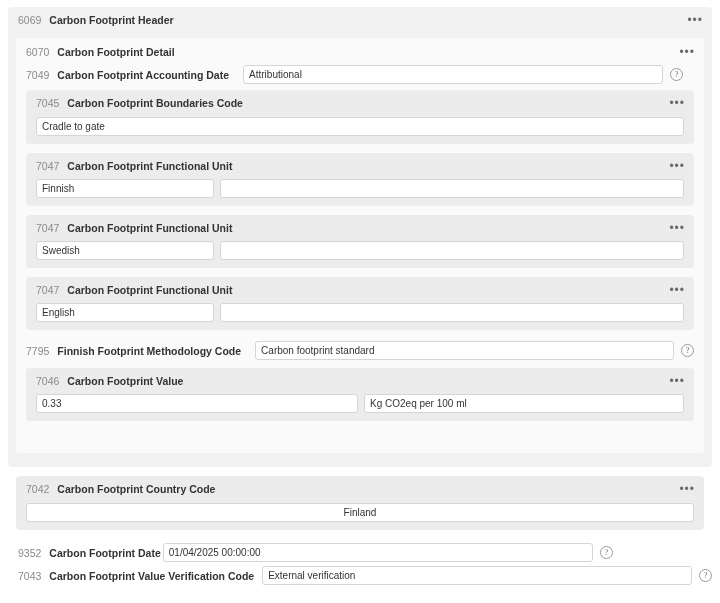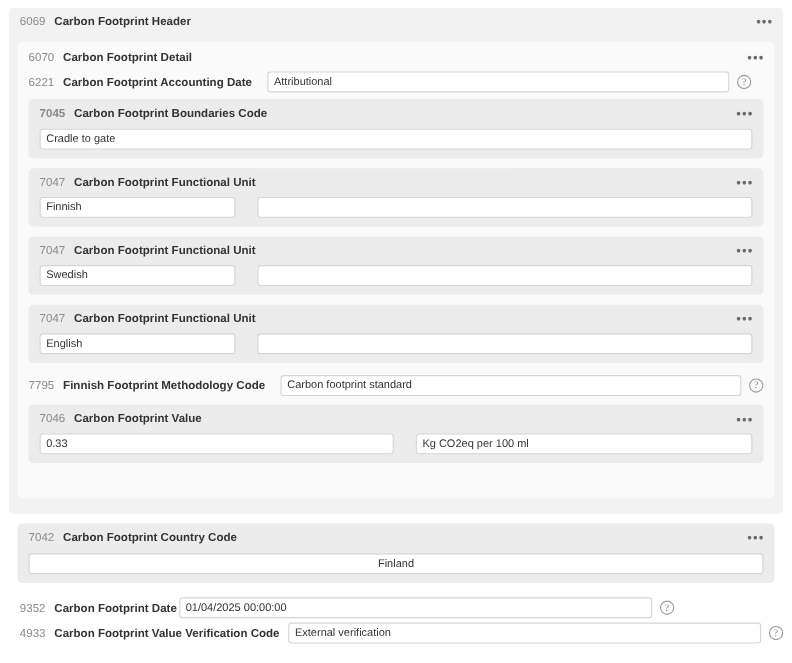"6221" span.code { text: 6221 -> 7049 }
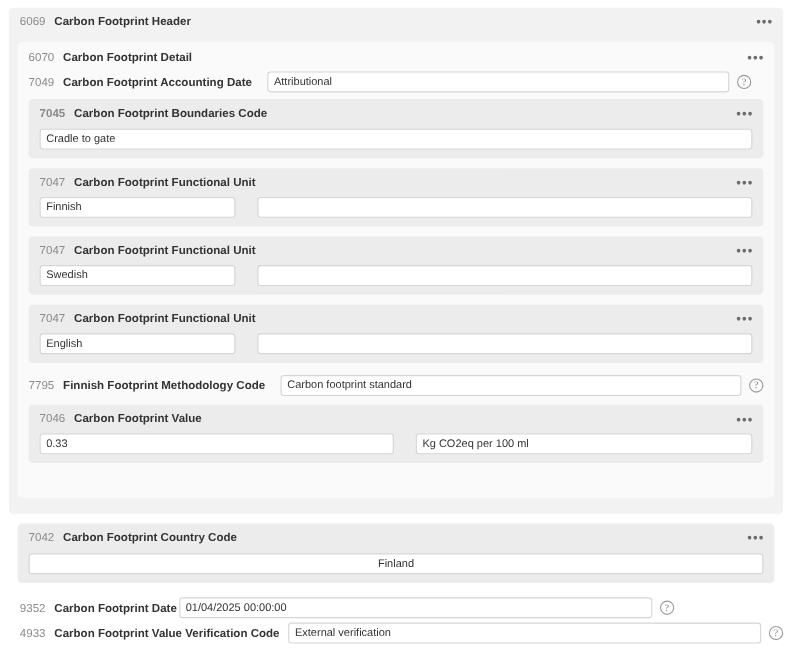"7045" span.code { font-weight: bold -> none }
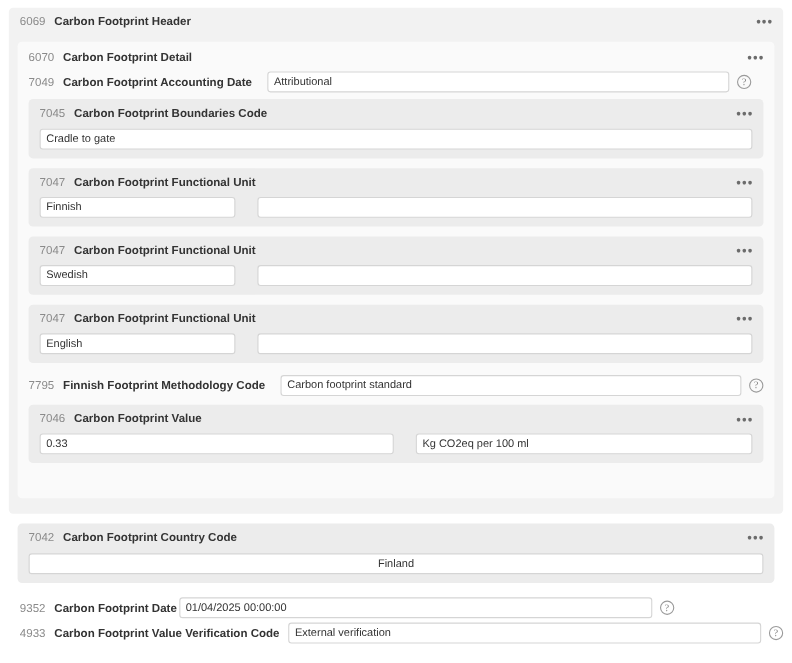"Finnish" .inline-row { gap: 20px -> 6px }
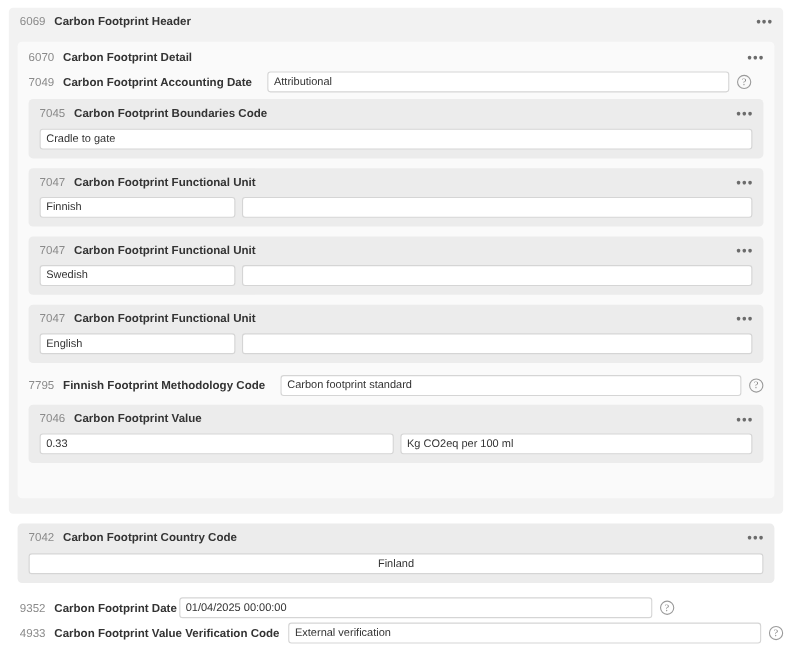"4933" span.code { text: 4933 -> 7043 }
